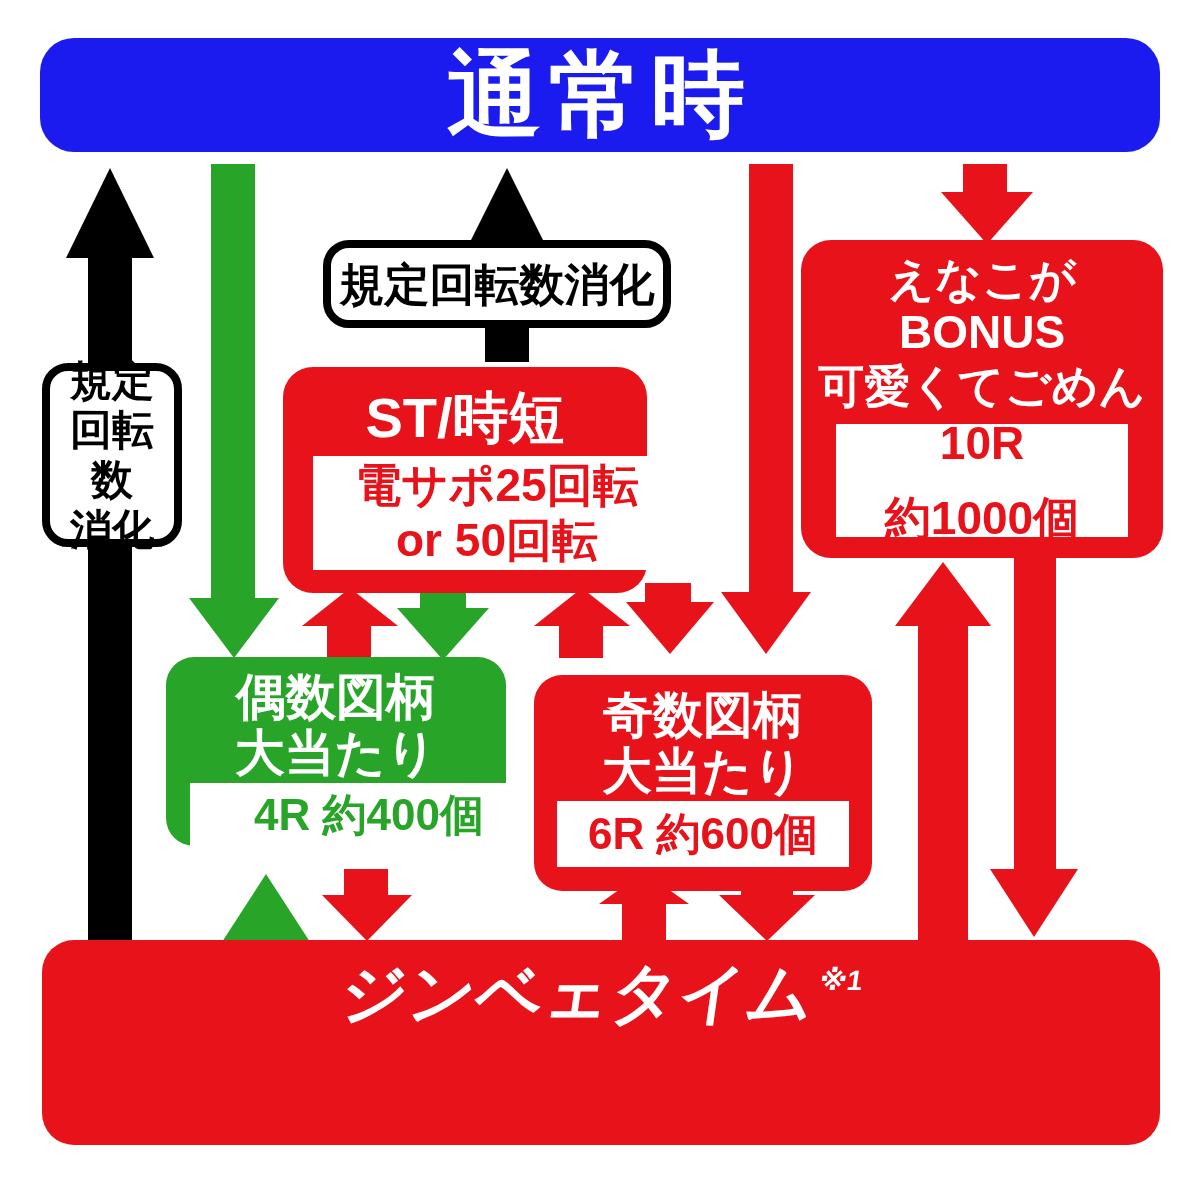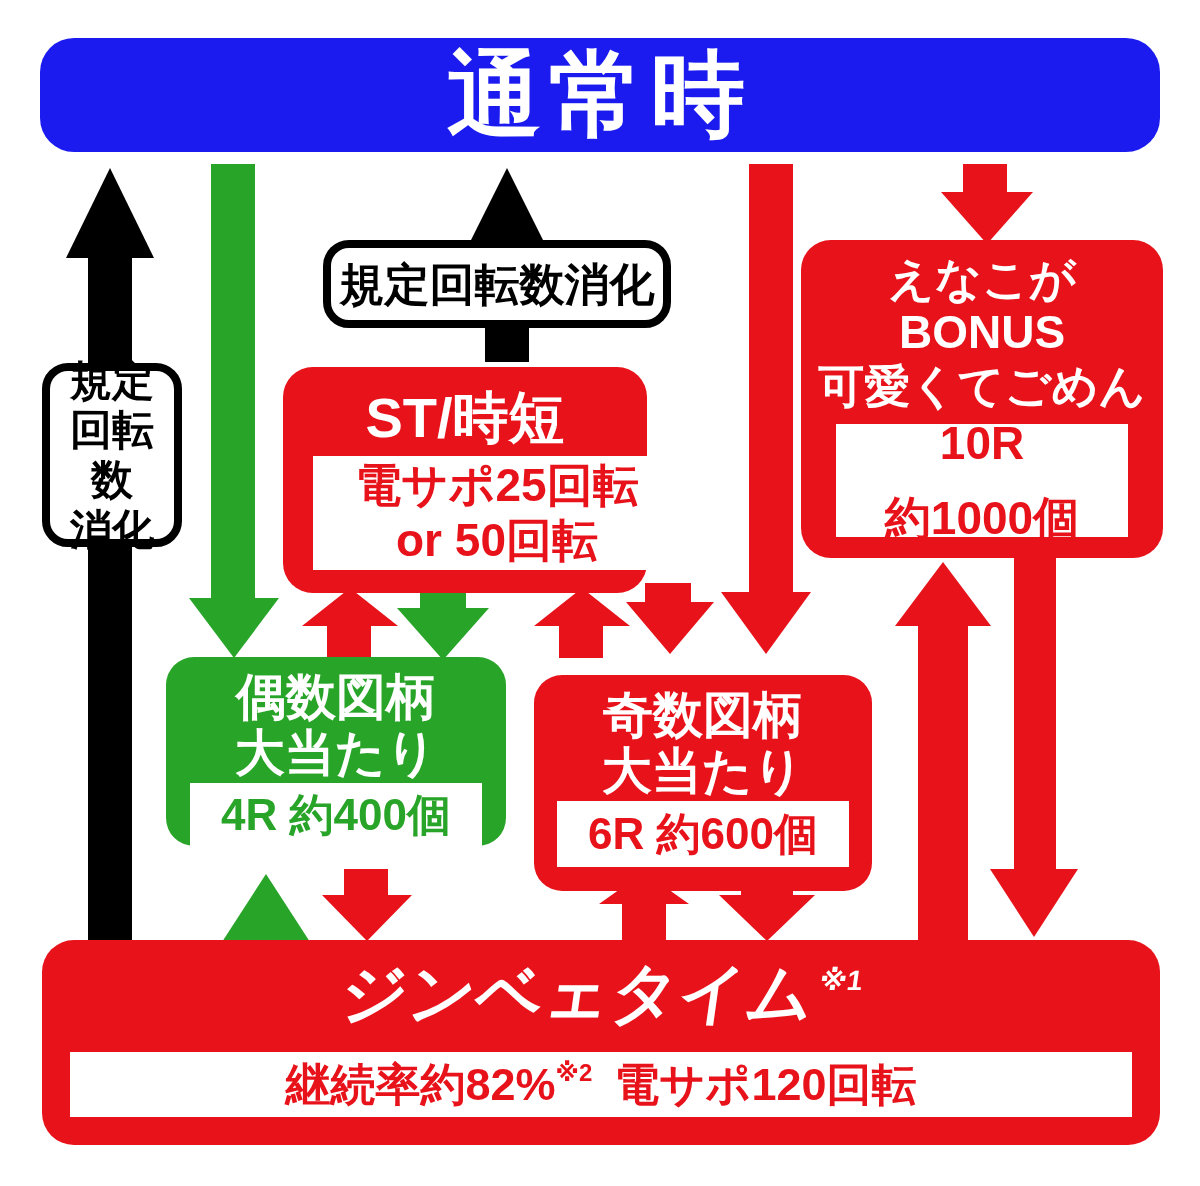"4R 約400個" .even-inset { padding-left: none -> 33px }
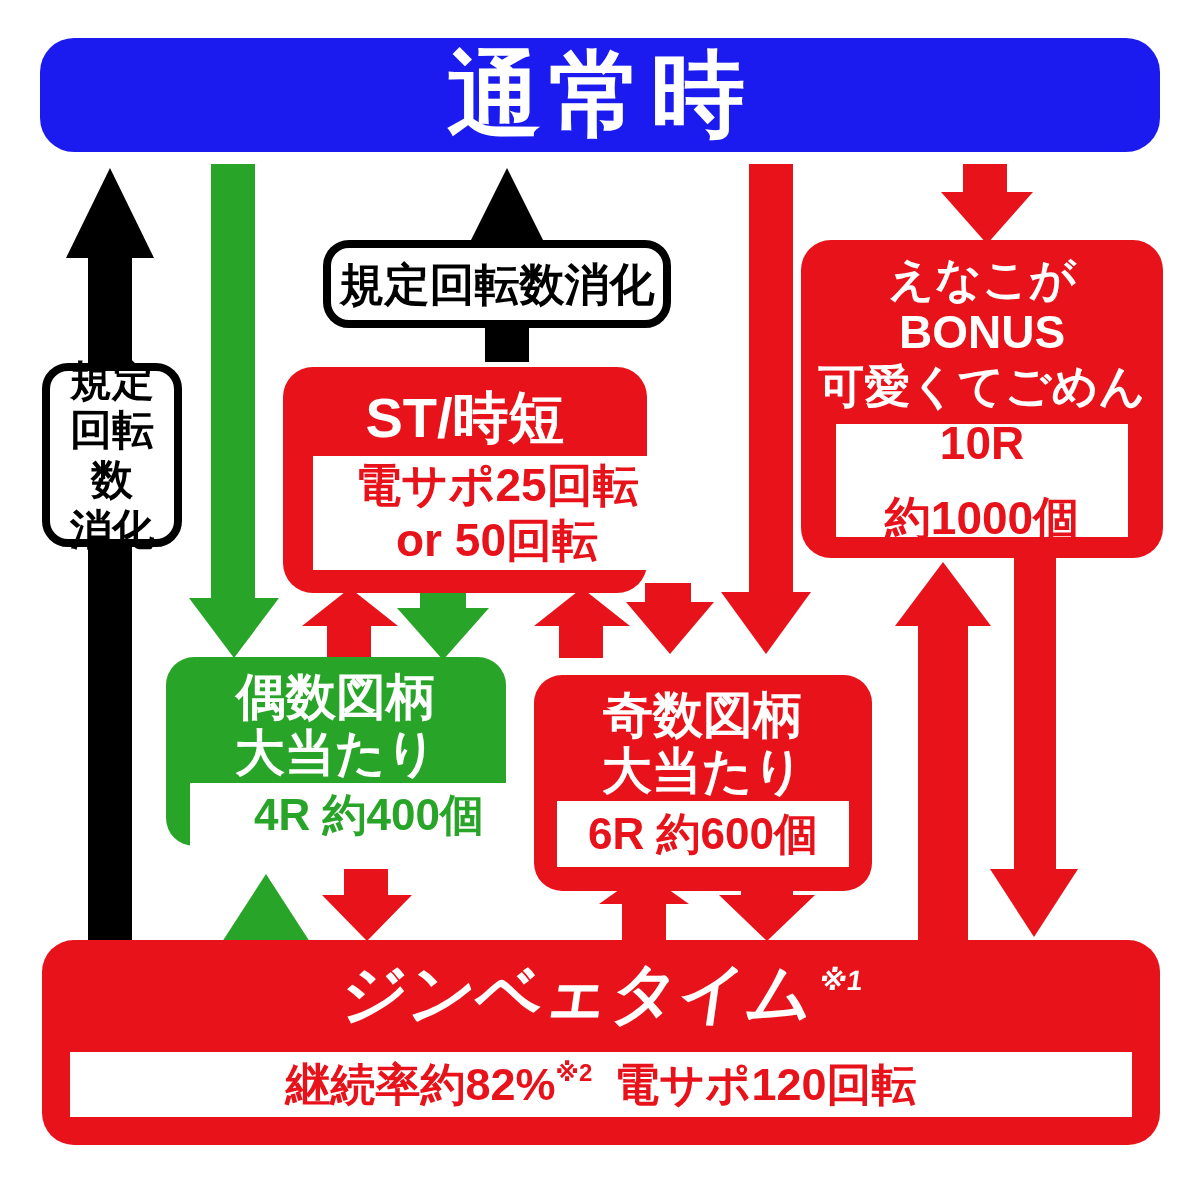"継続率約82%" div.inset { html: <div> <span>継続率約82%</span> <sup>※2</sup> <span>電サポ120回転</span> </div> -> none }
